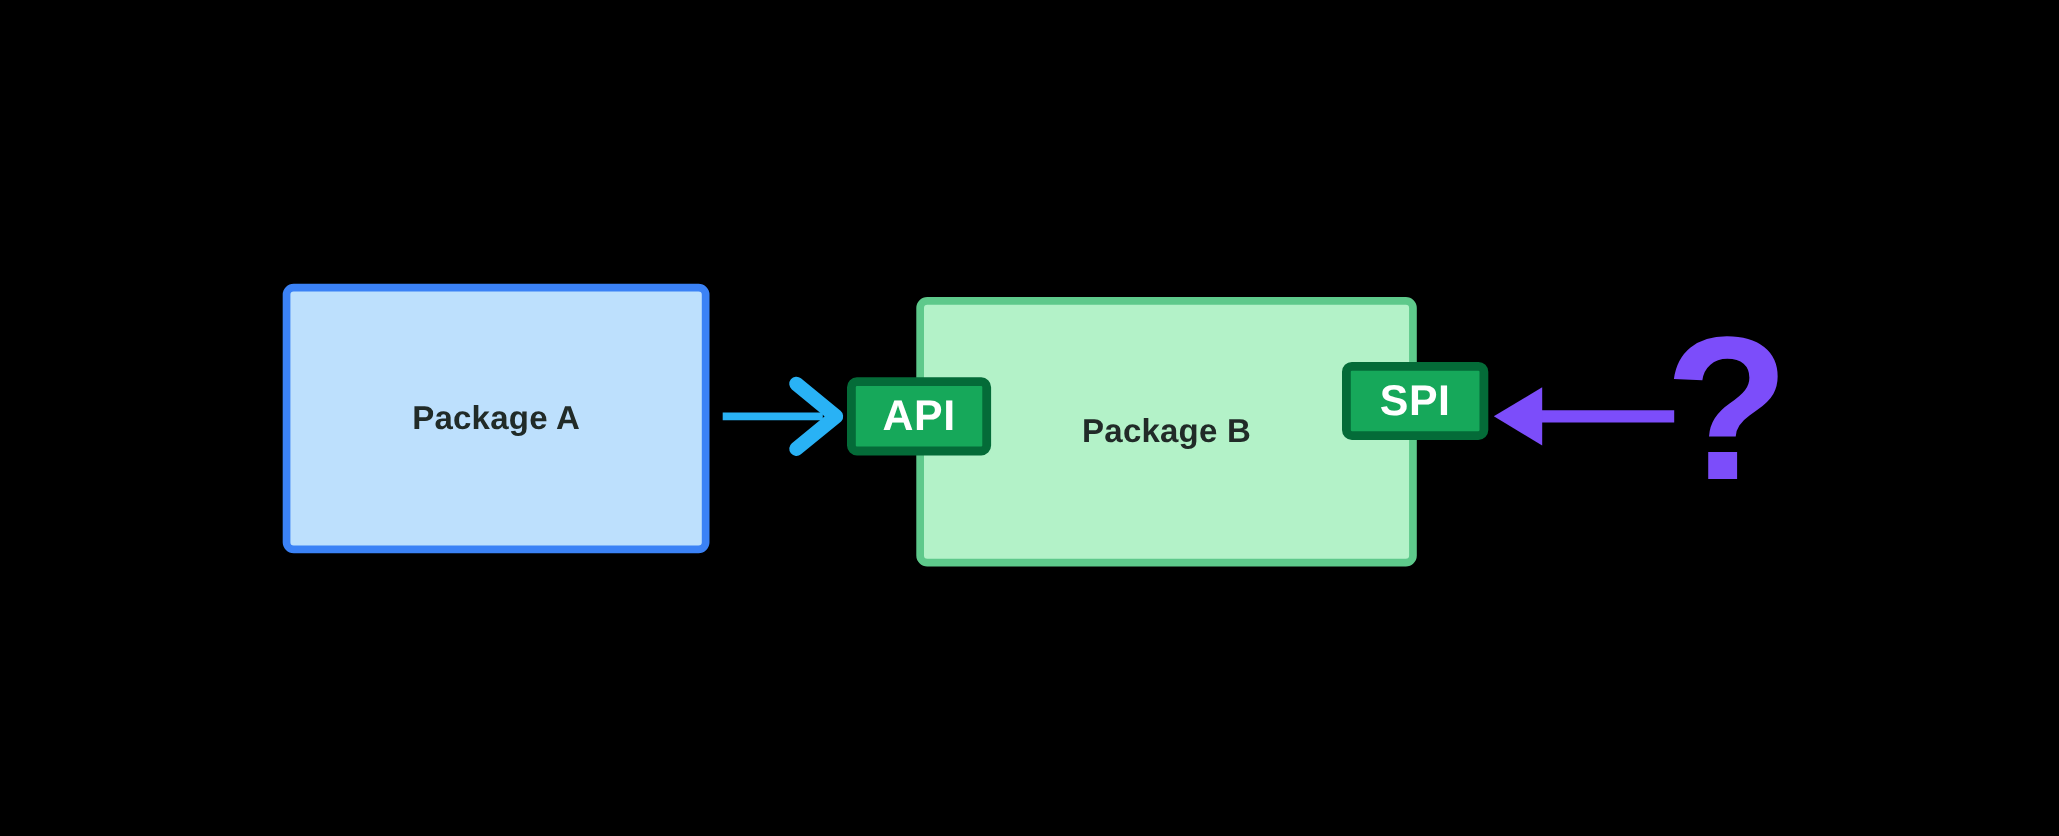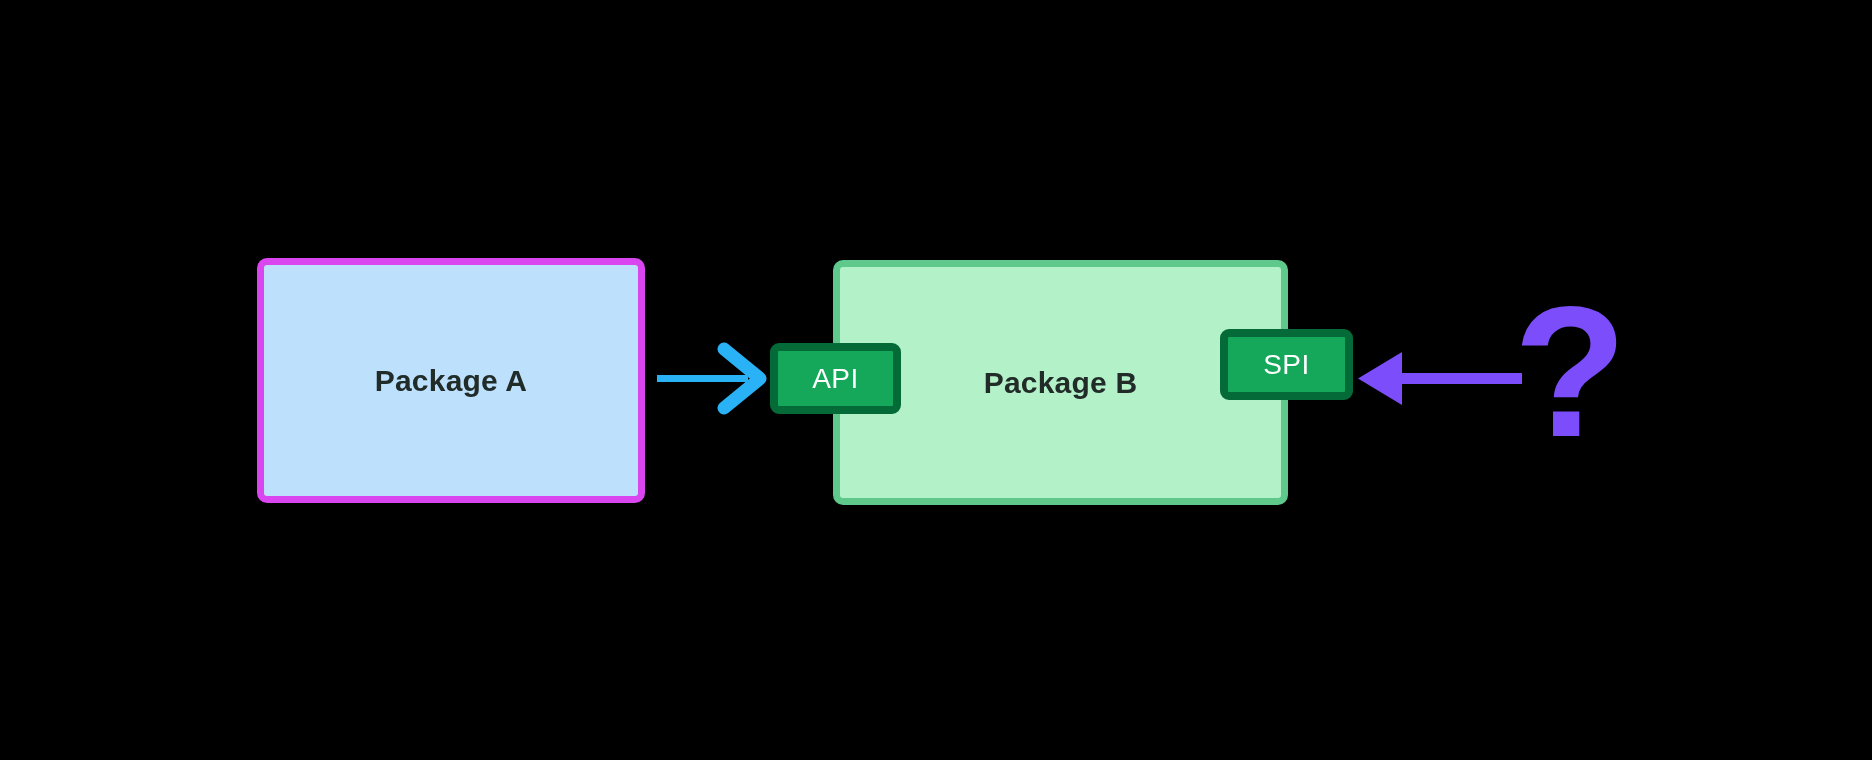"Package A" #package-a { border: 7px solid #d946ef -> 7px solid #3b82f6 }
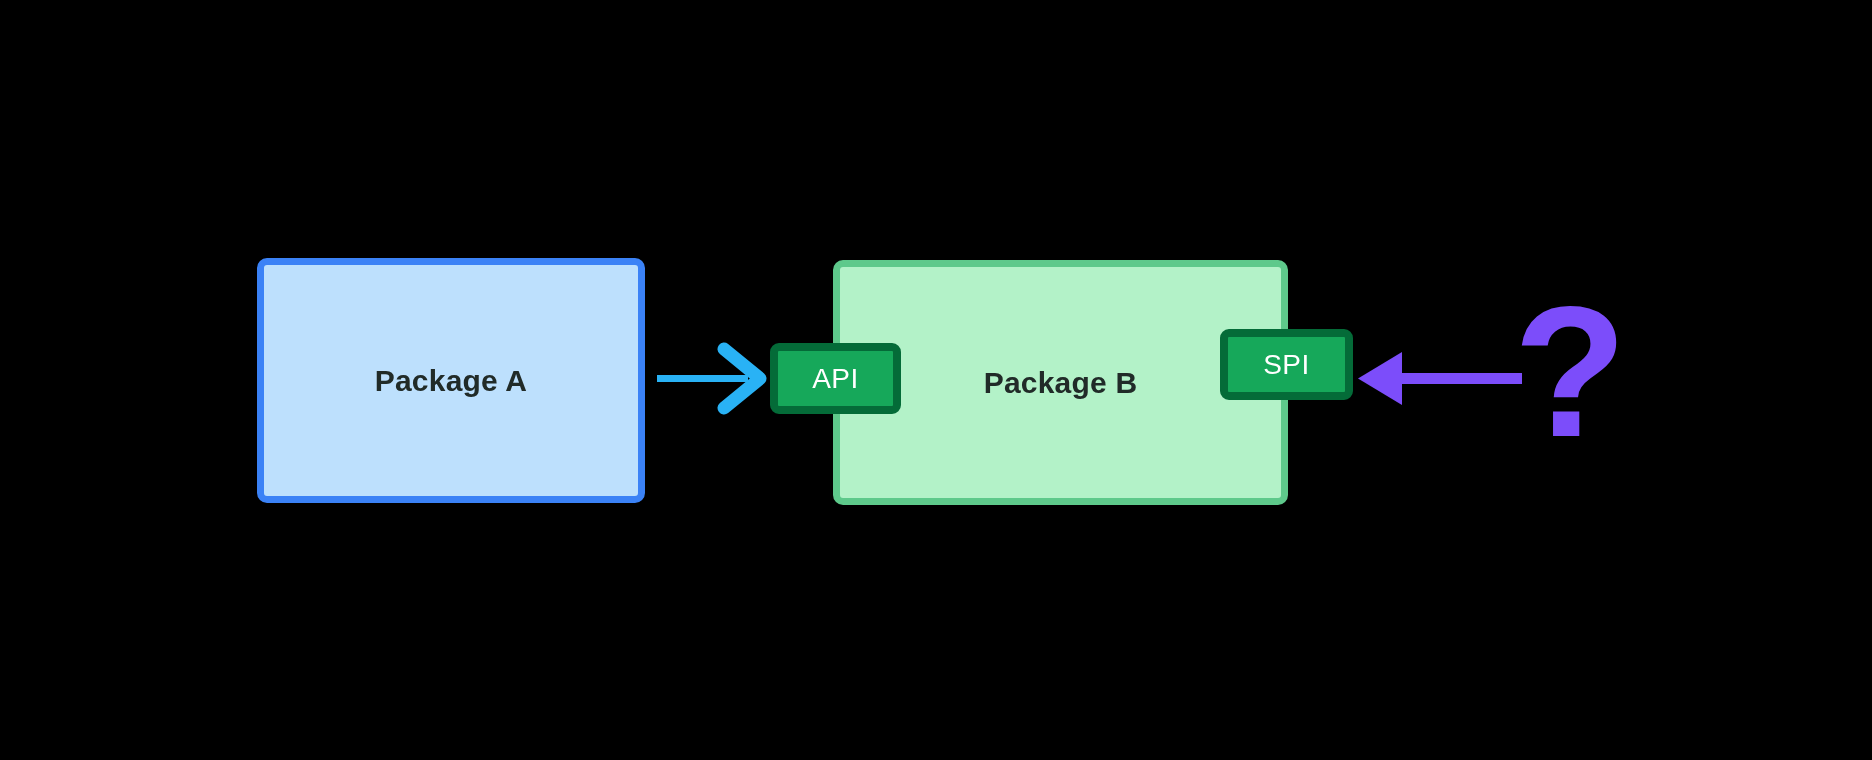"API" .iface-label { font-size: 28px -> 39px; font-weight: 400 -> 700 }
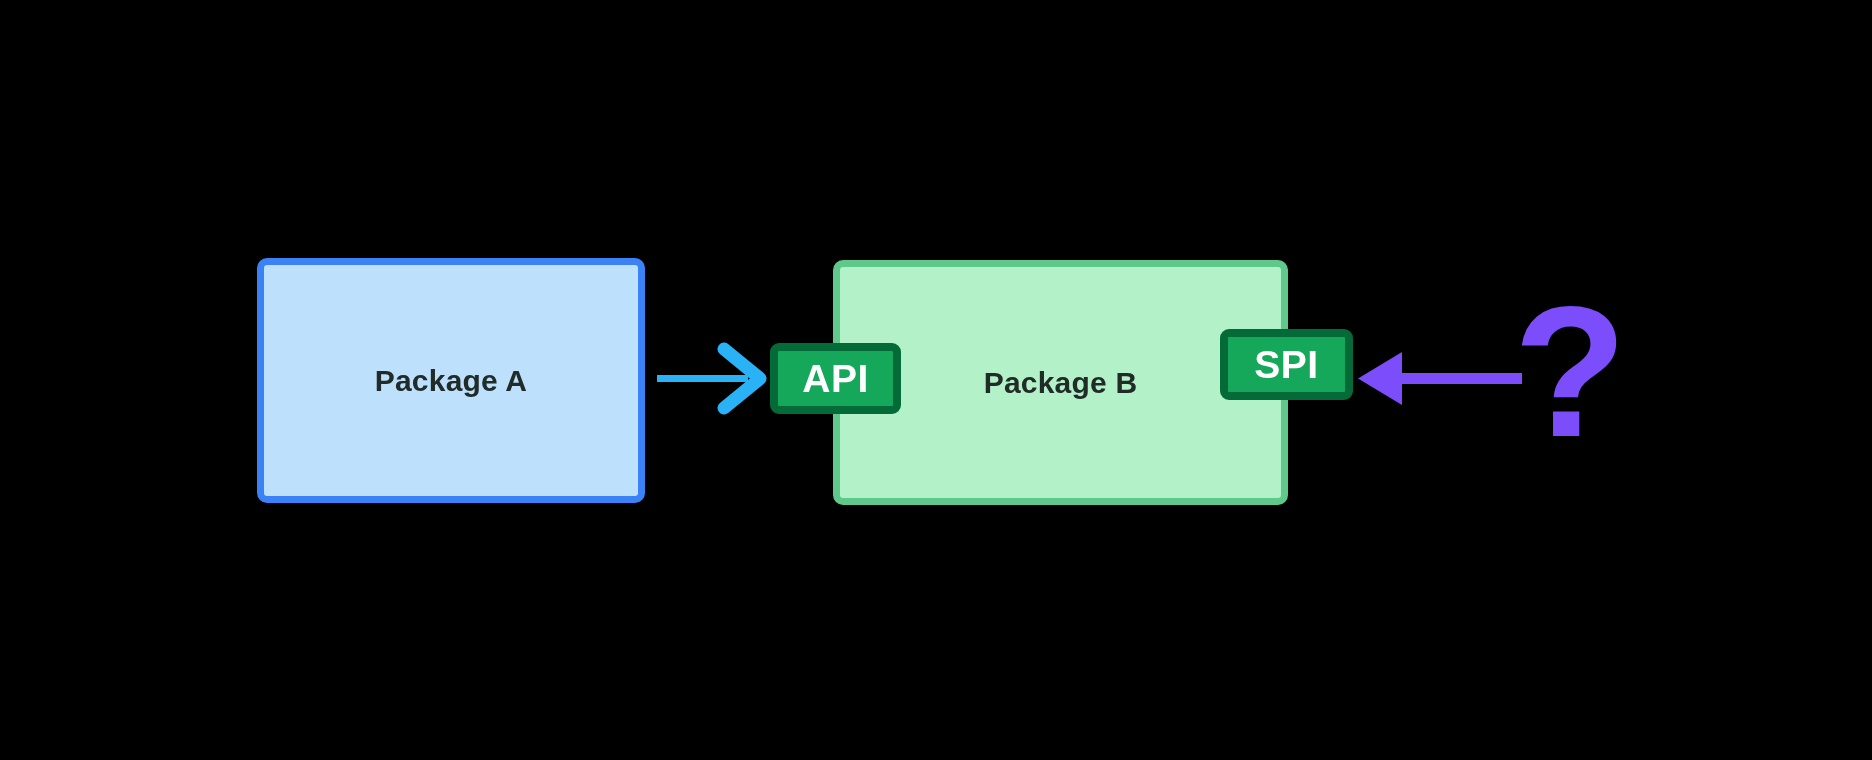"Package B" #package-b { top: 260px -> 270px }
